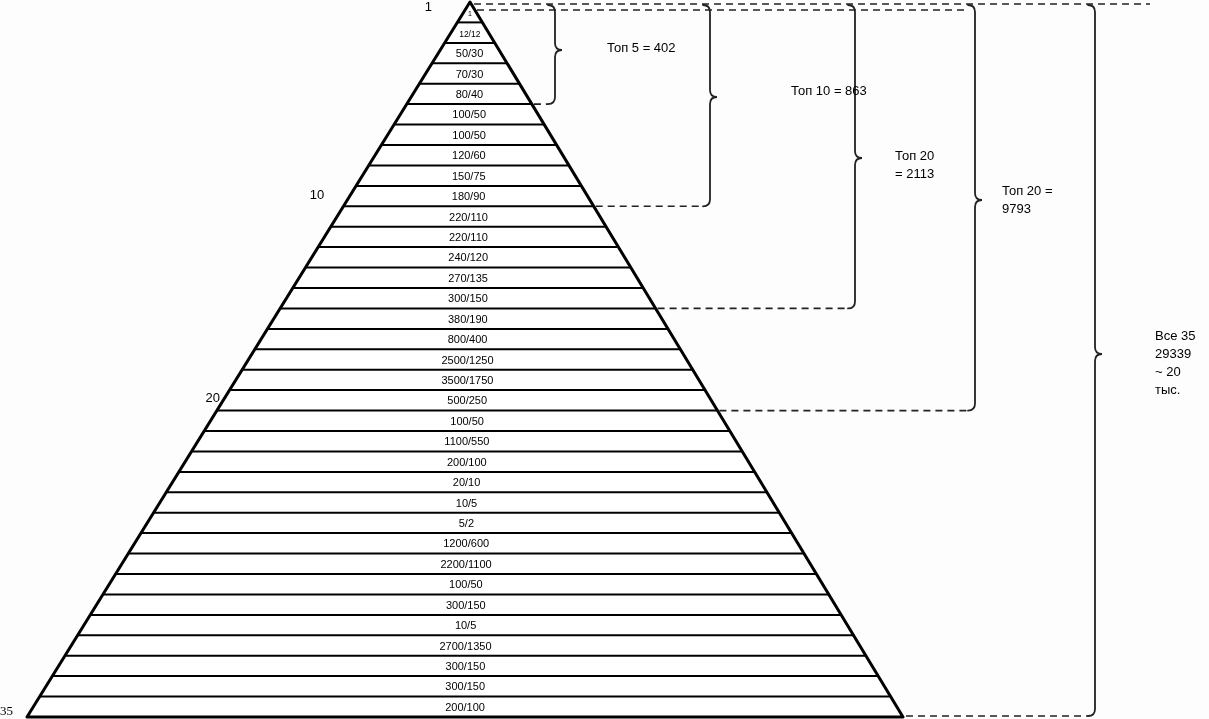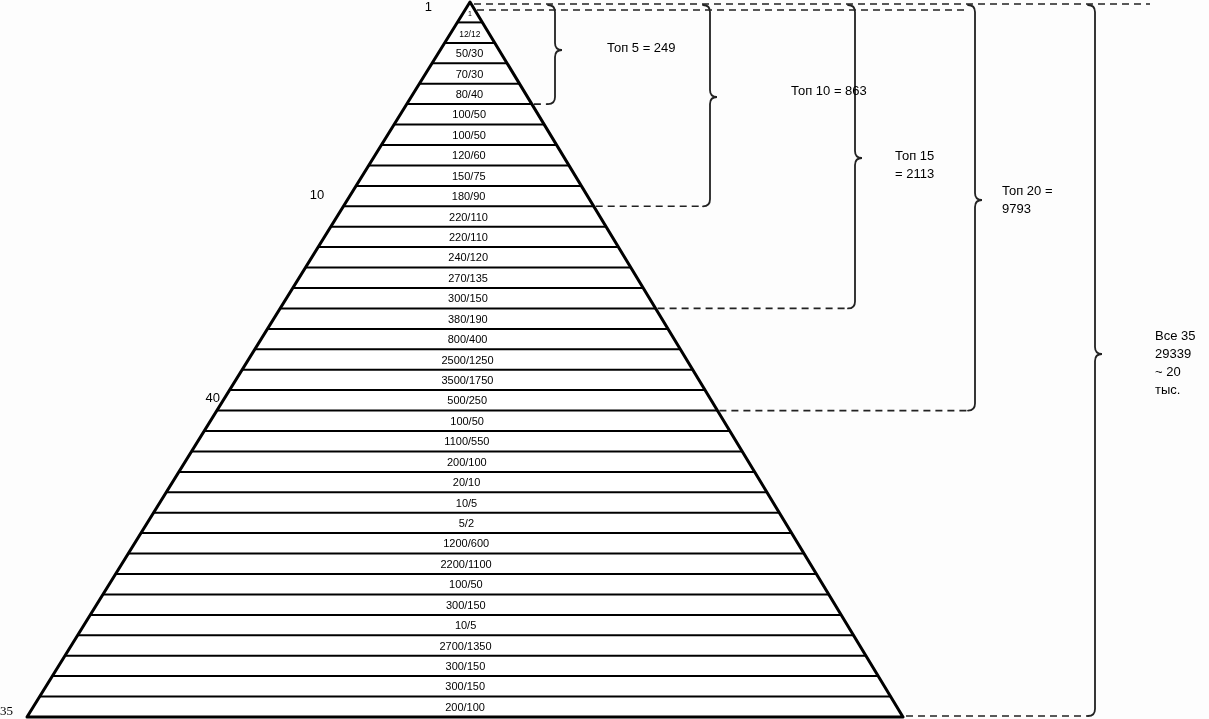"Топ 5 = 249" div.brace-label { text: 249 -> 402 }
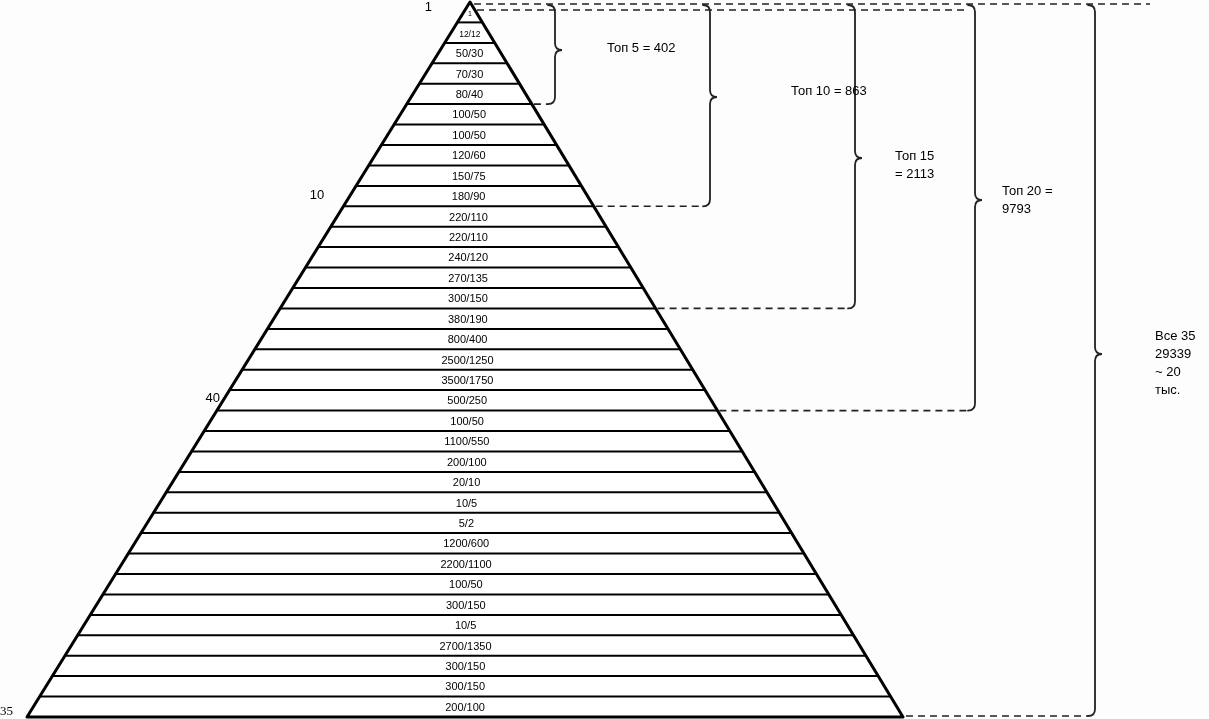"Топ 15" div.brace-label { text: 15 -> 20 }
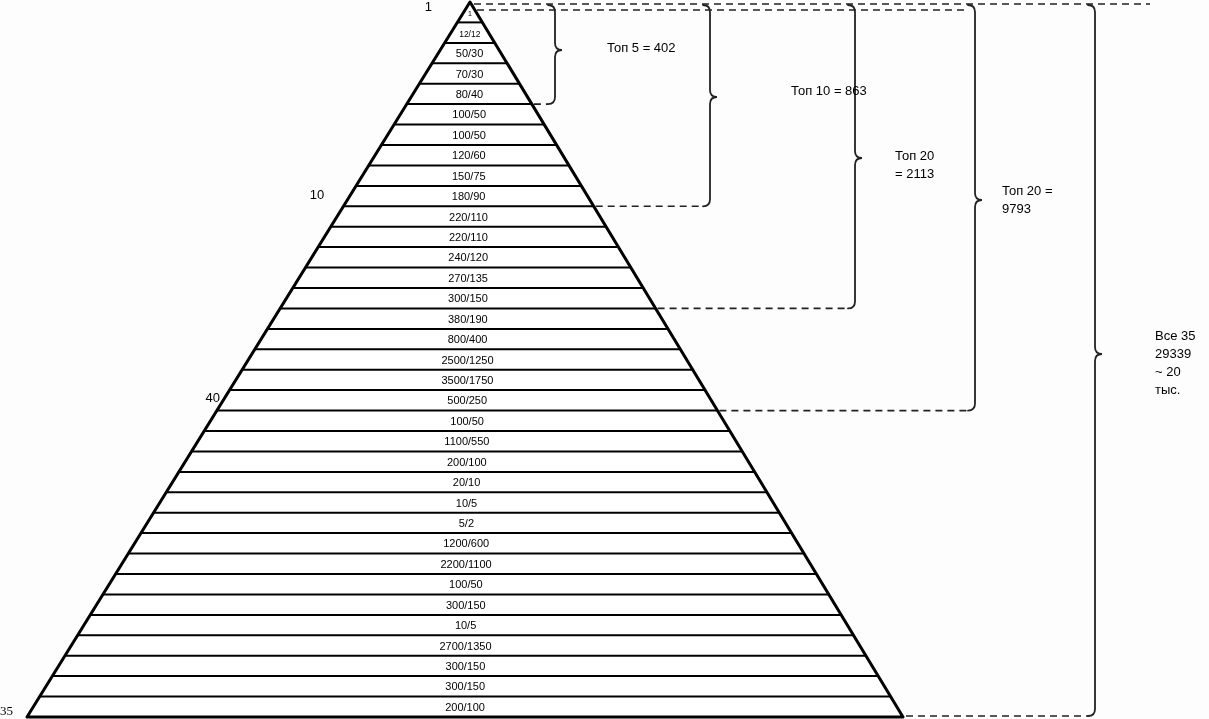"40" div.marker { text: 40 -> 20 }
